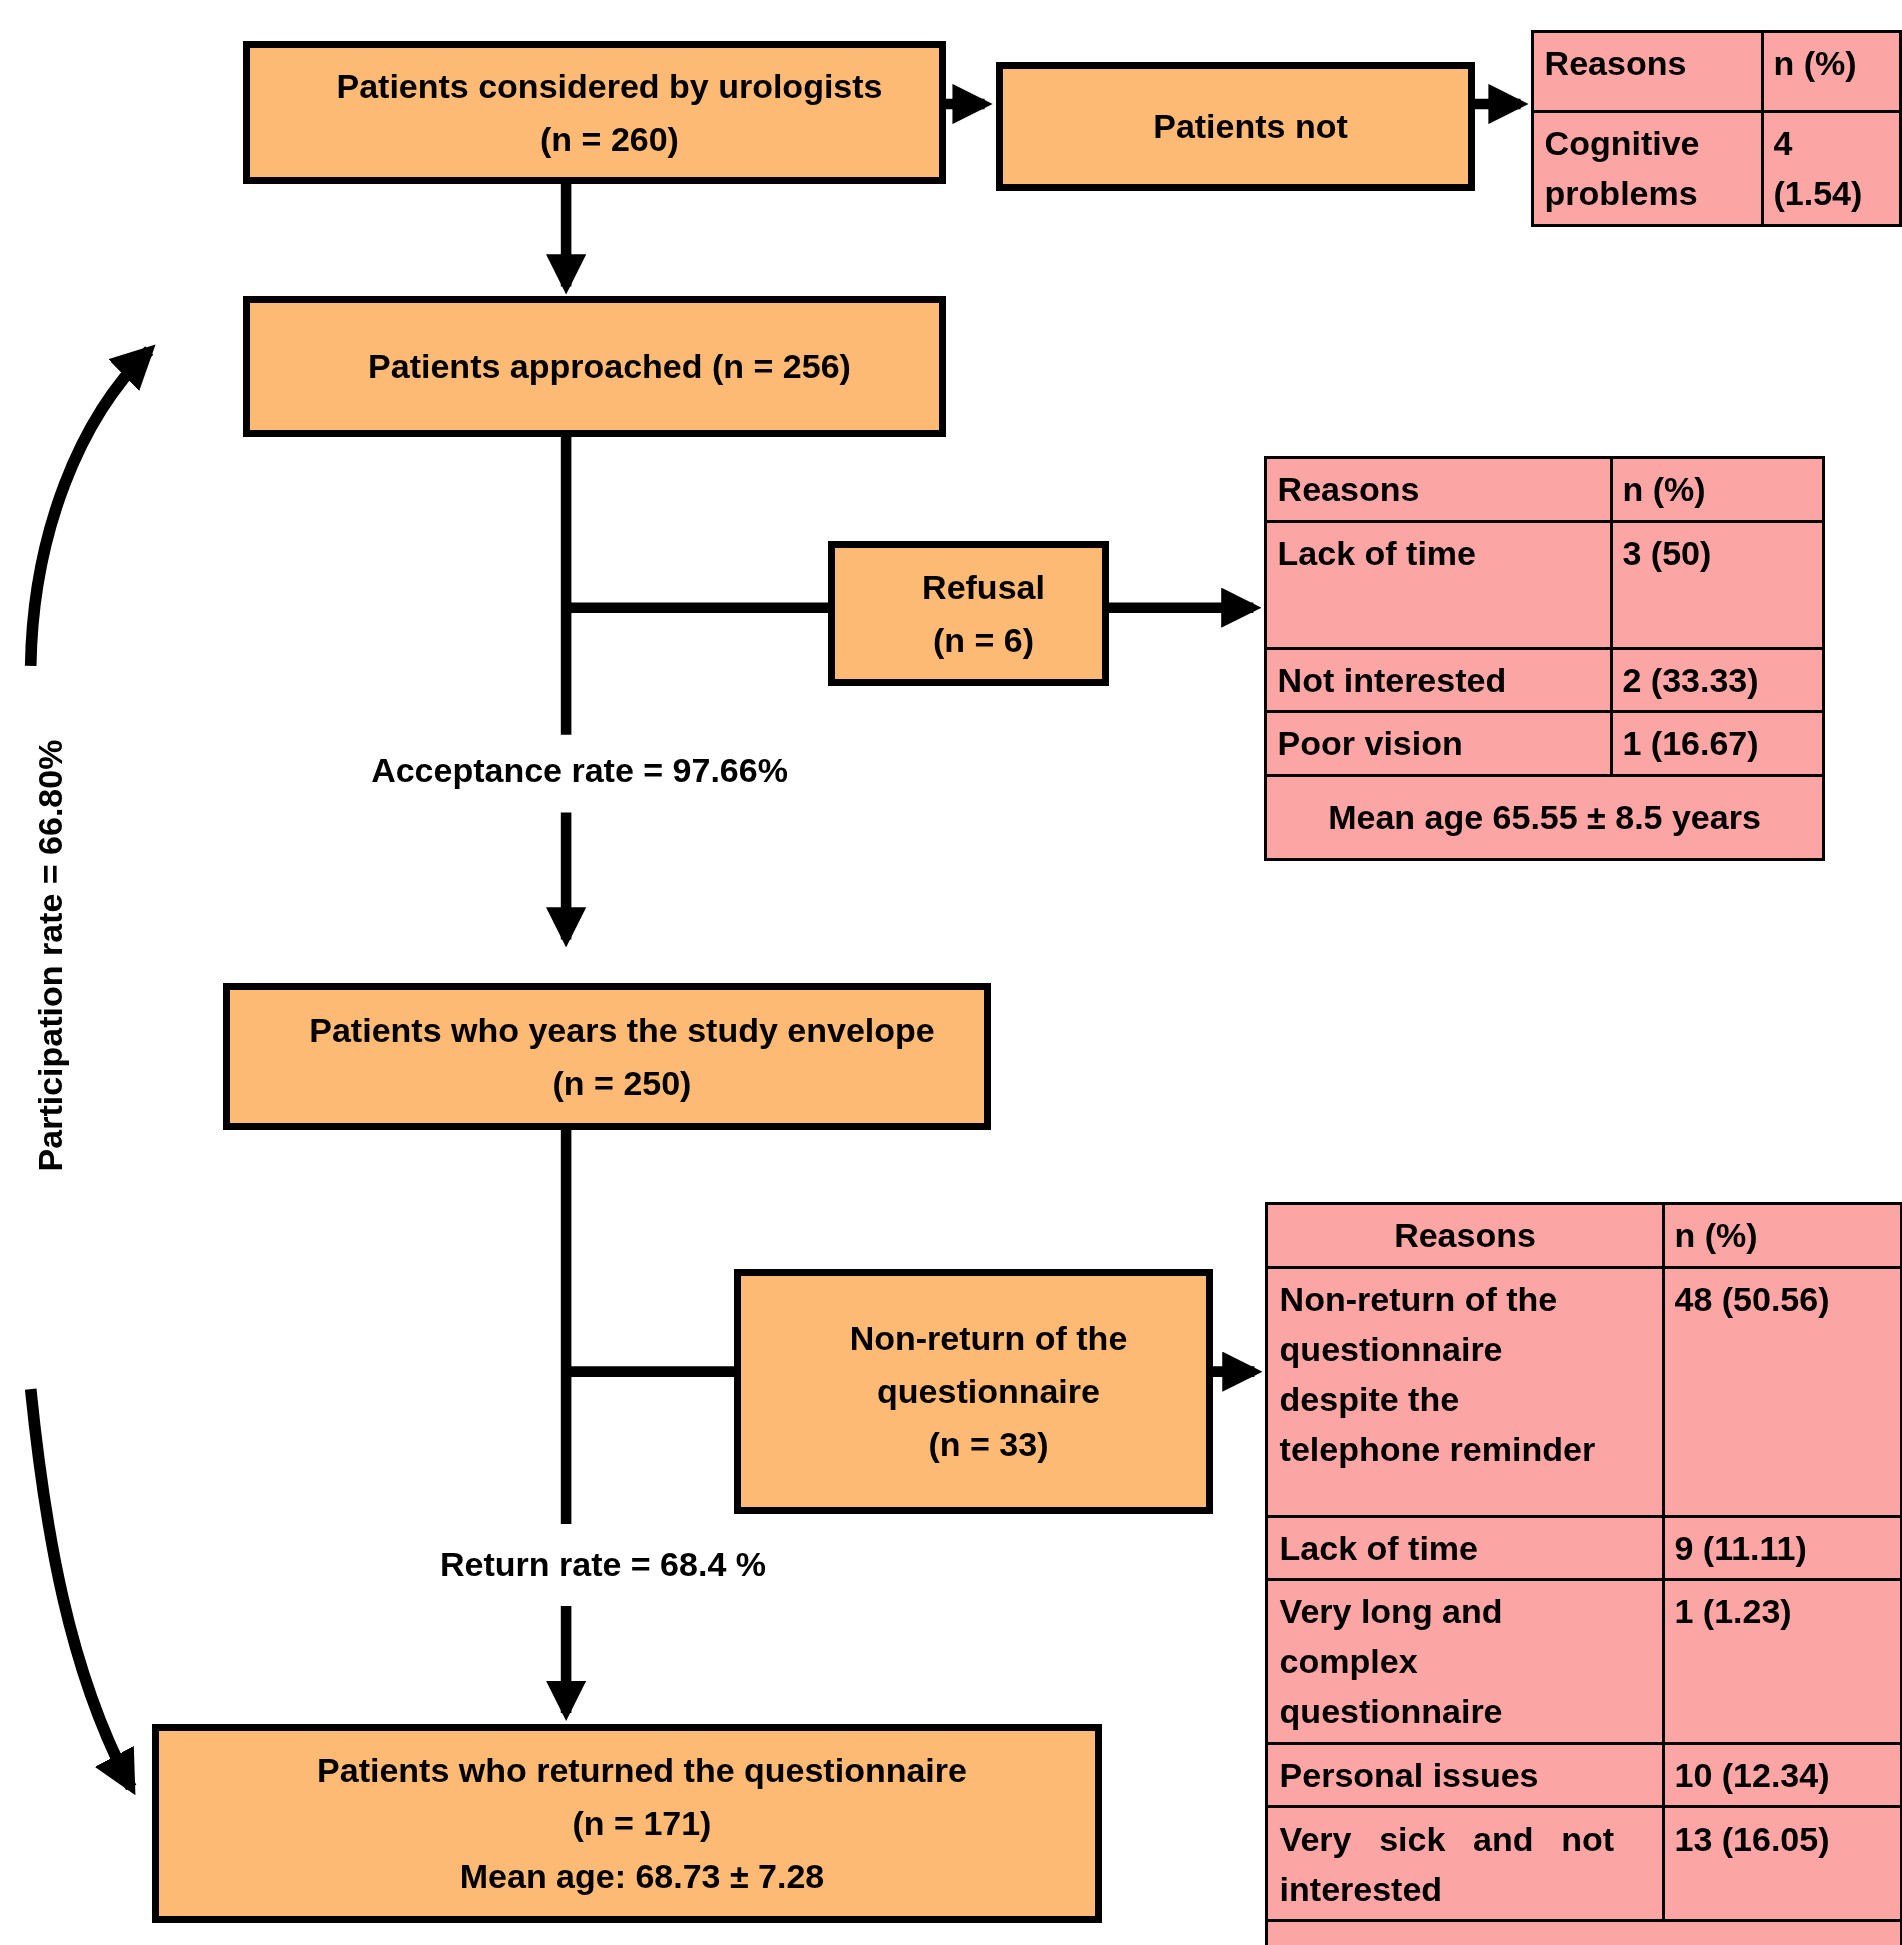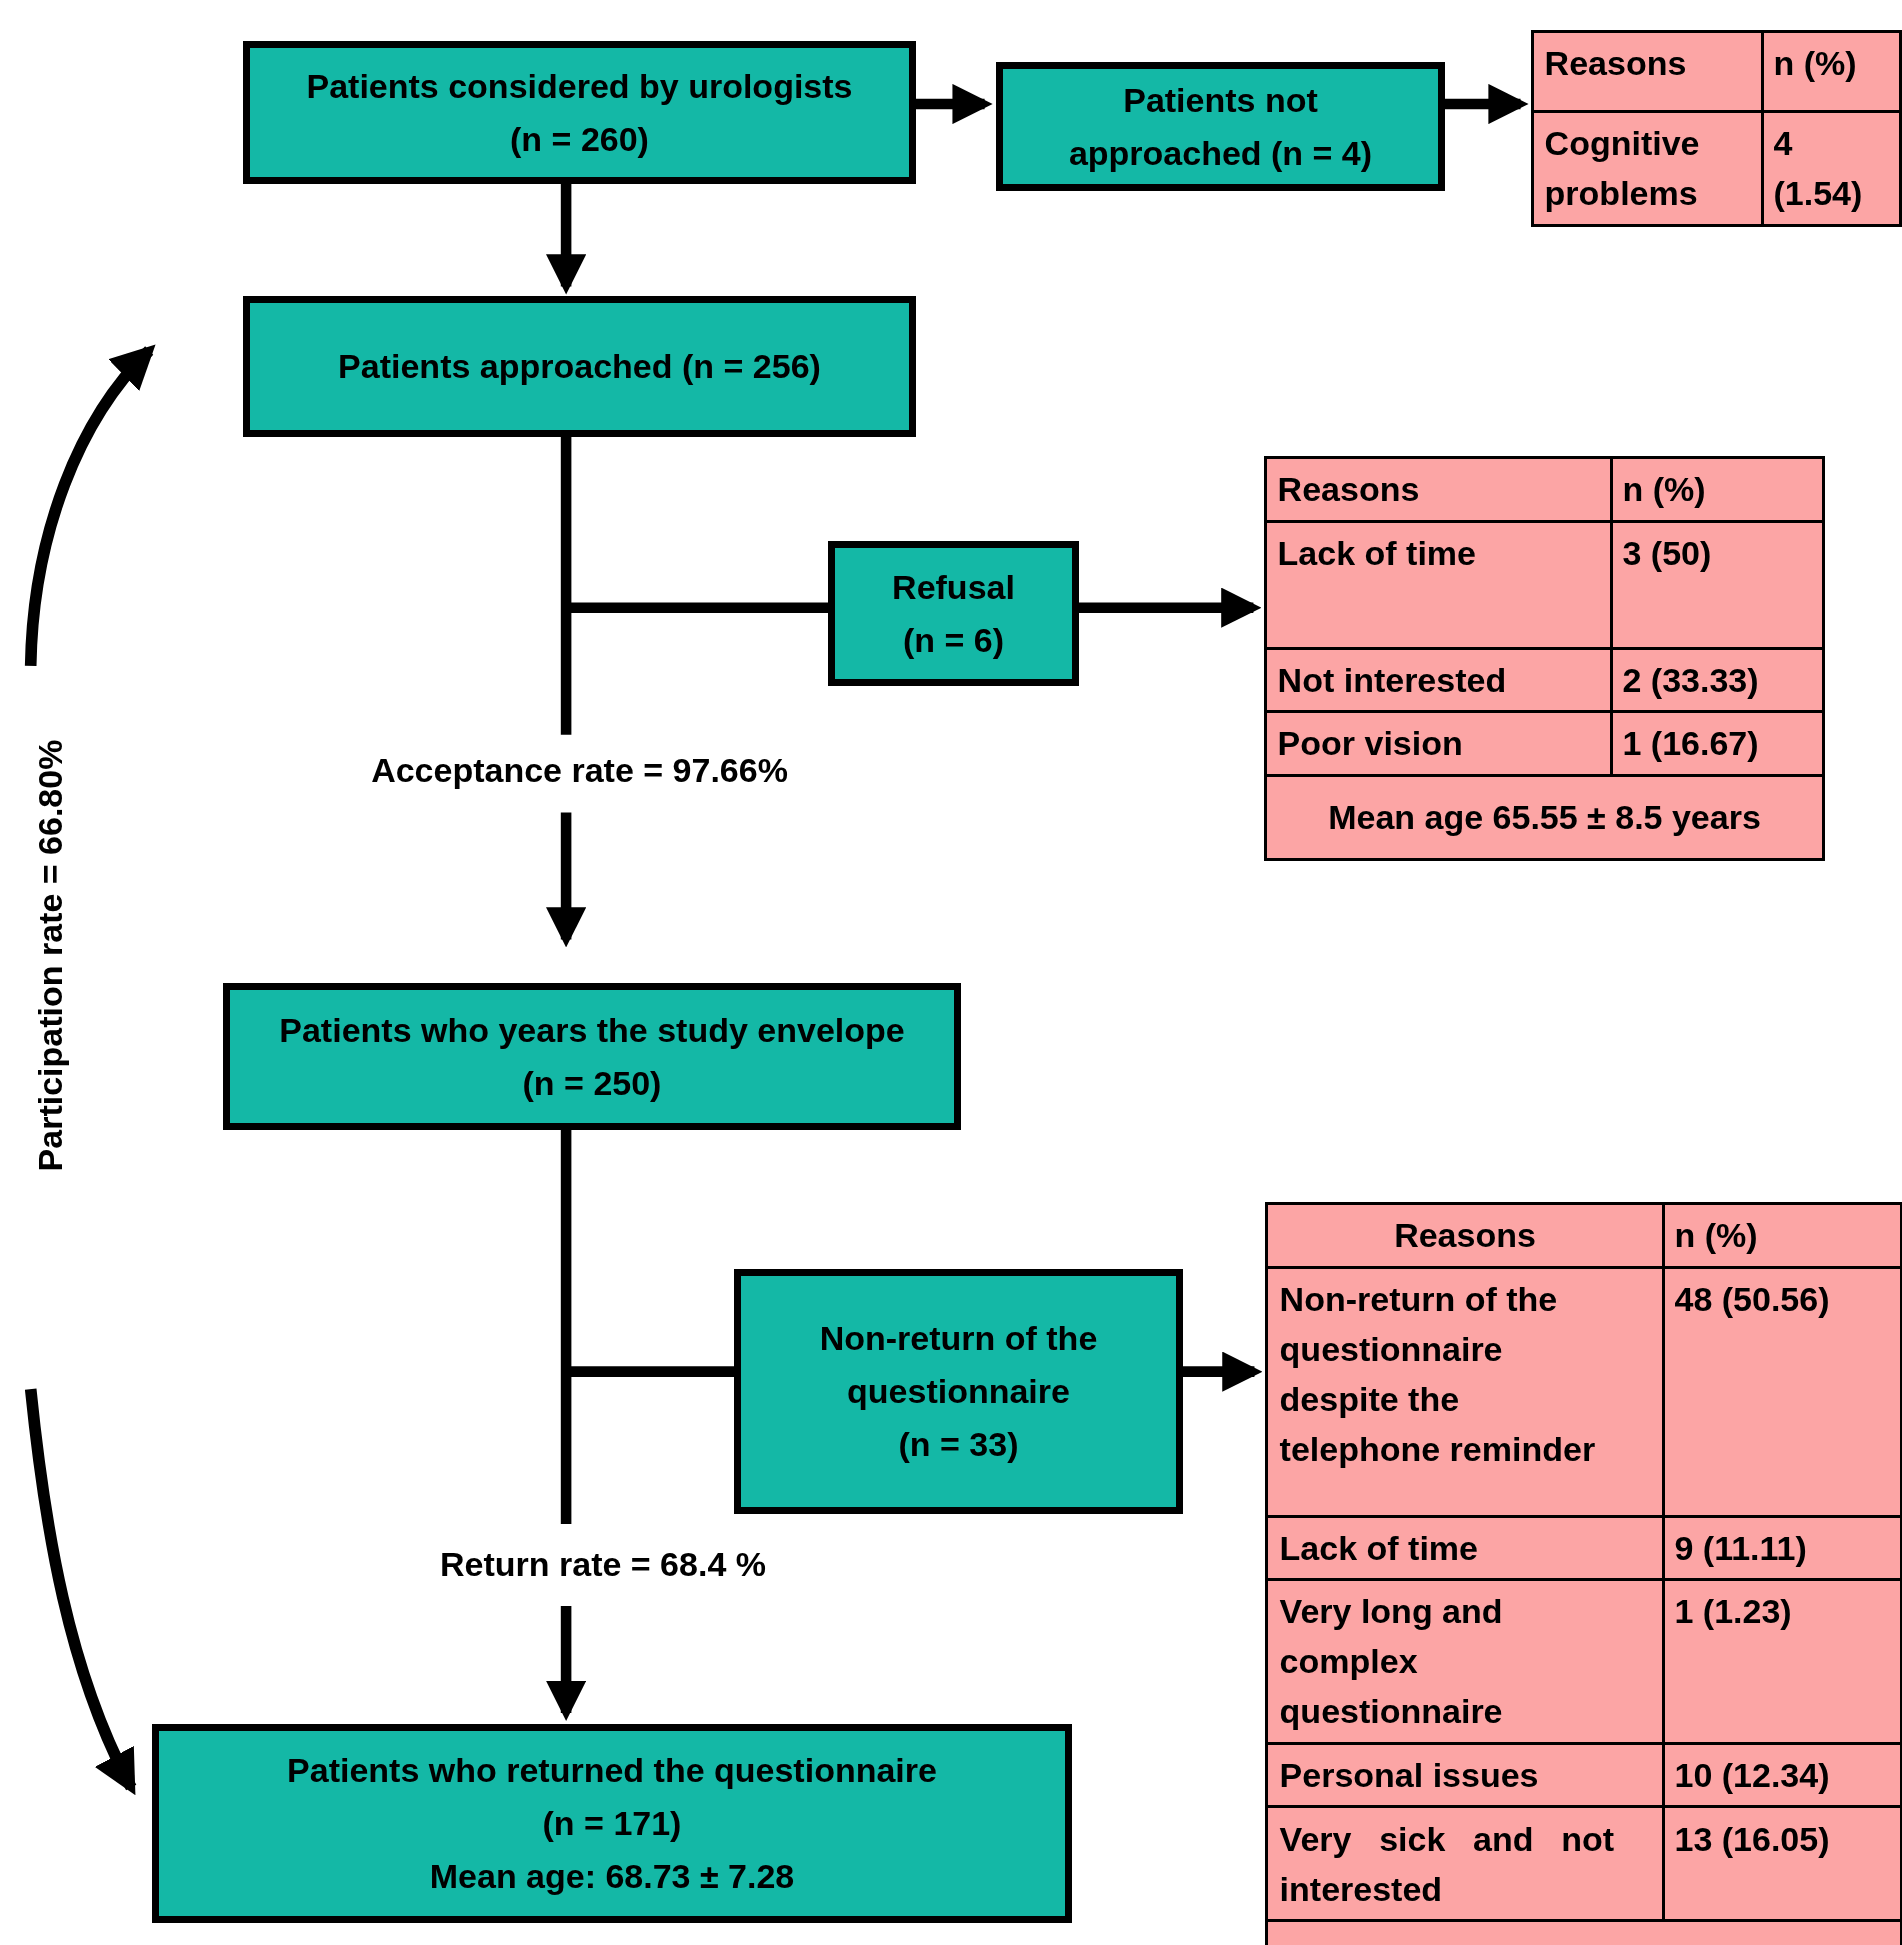"Patients considered by urologists" .fbox { background: #14b8a6 -> #fdba74; padding-left: none -> 30px }
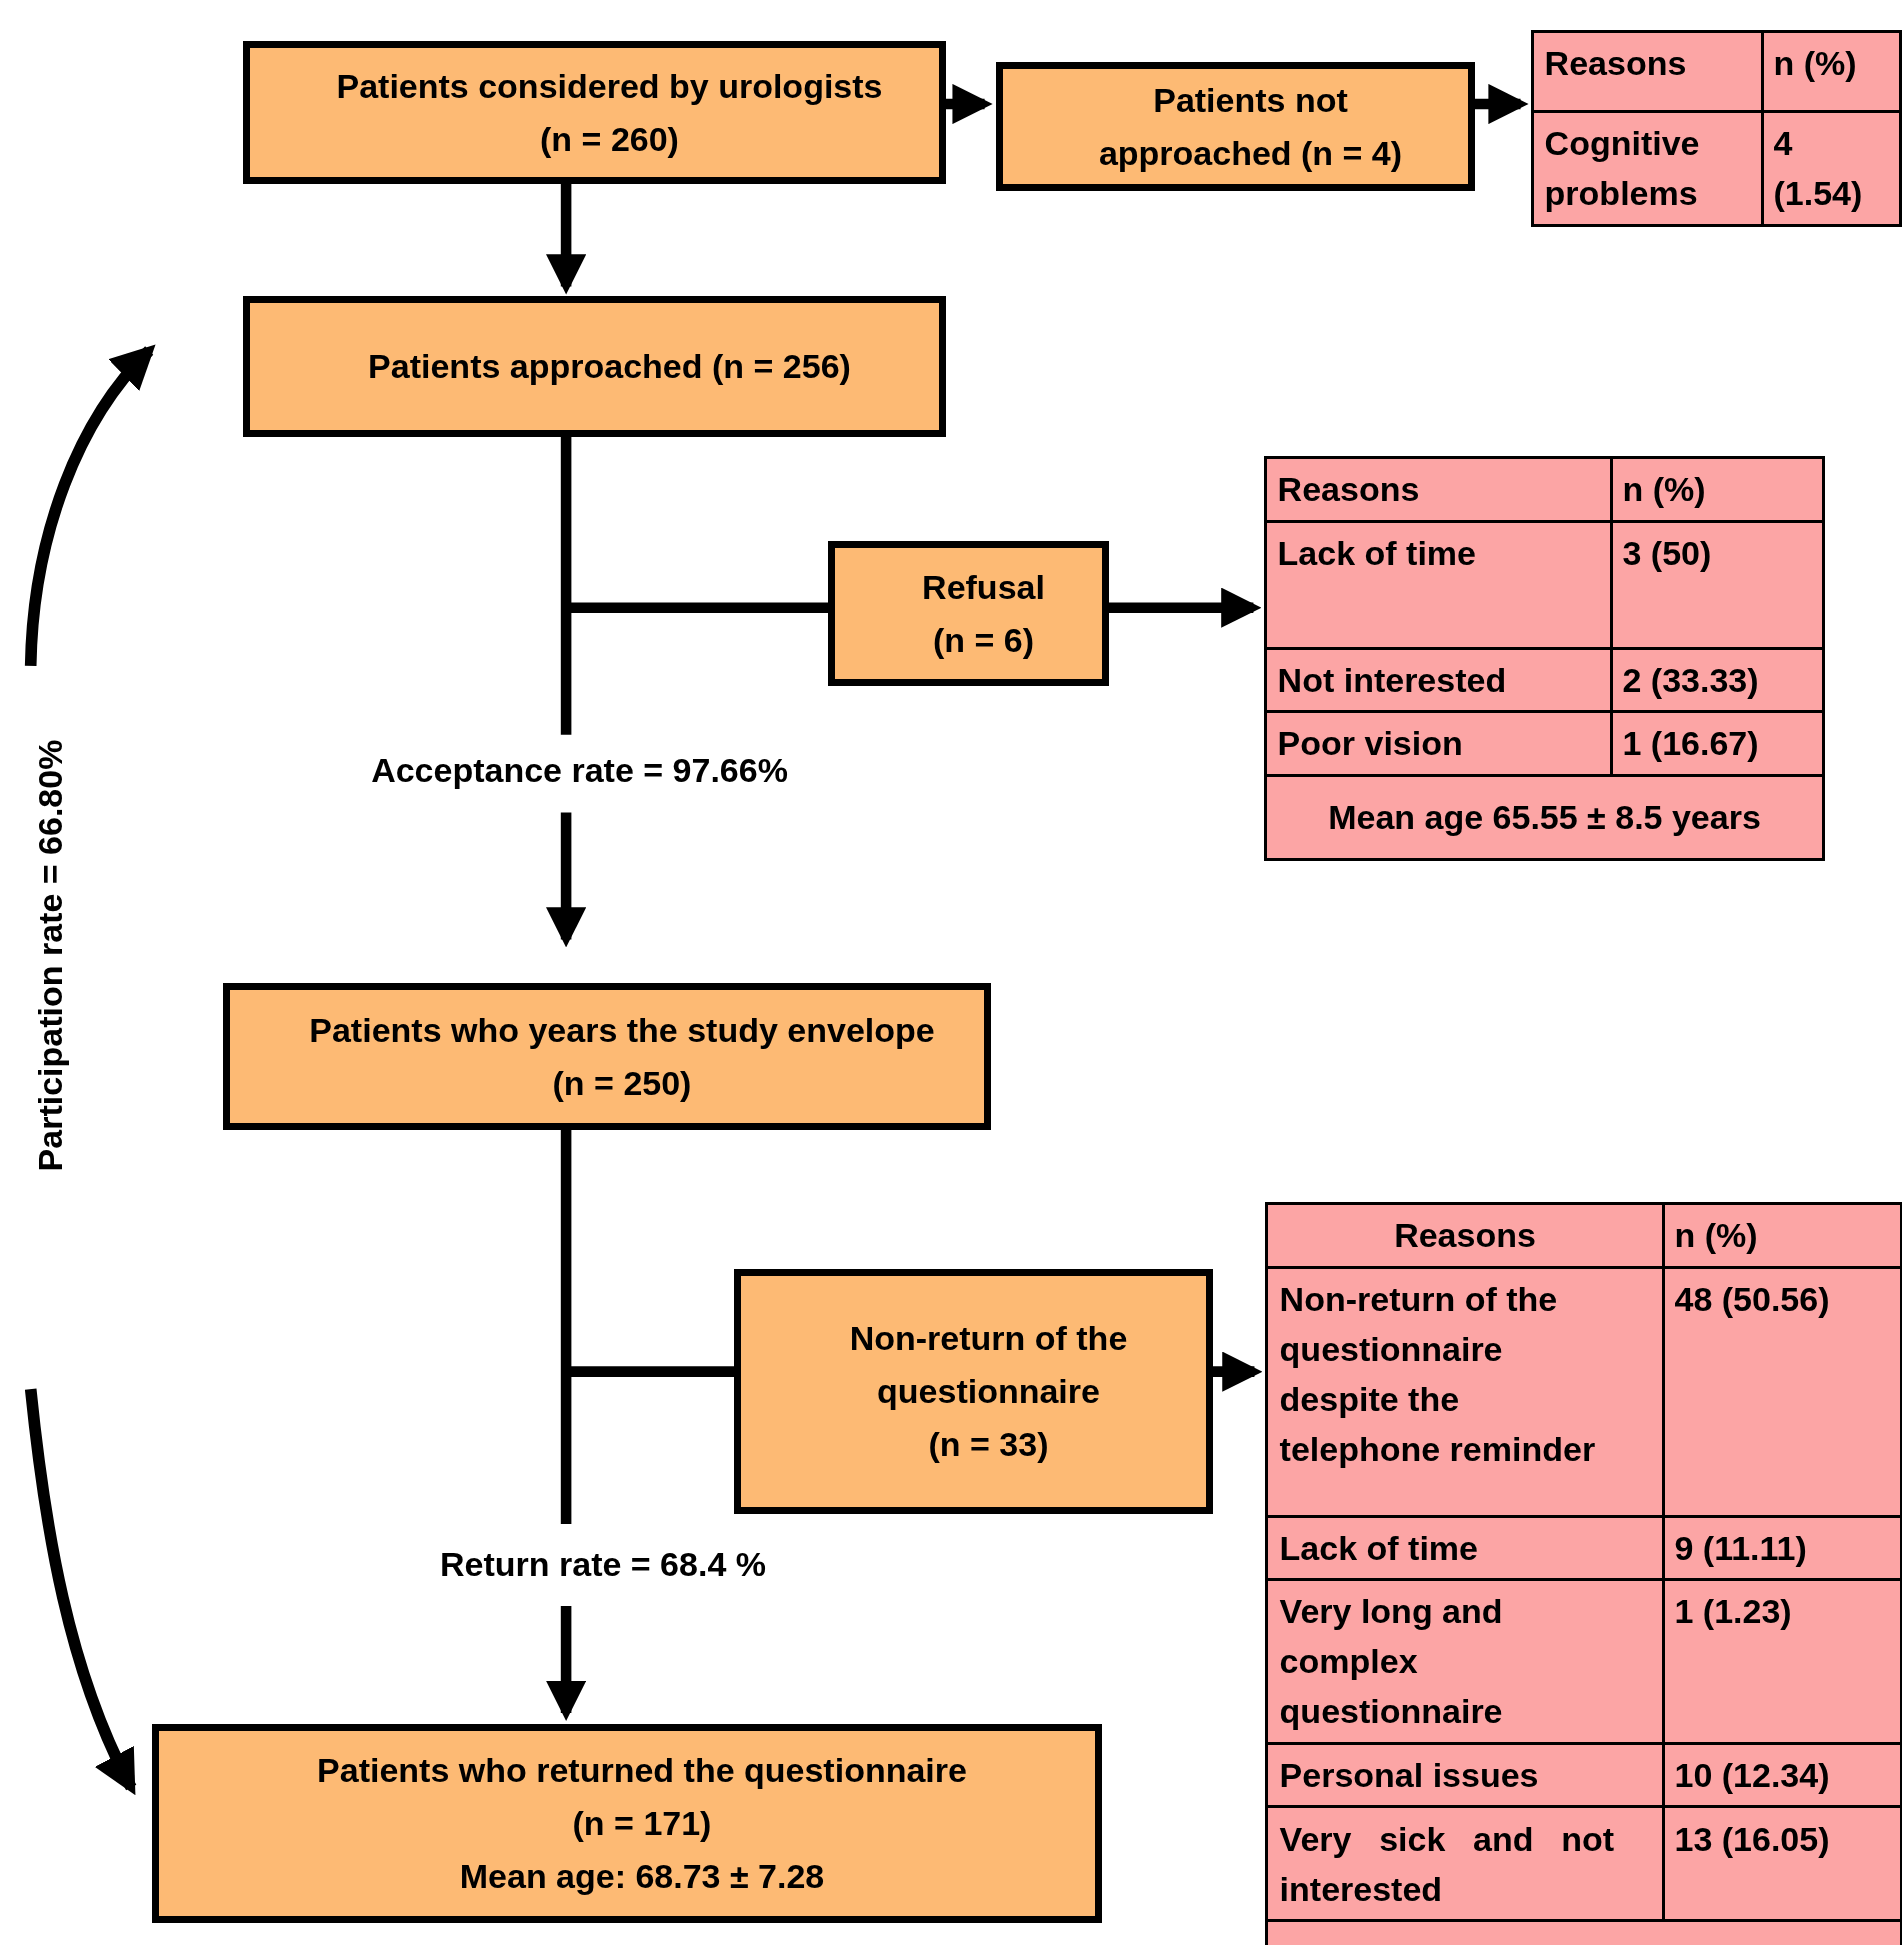"approached (n = 4)" span.ln { html: <span>approached (n = 4)</span> -> none }
